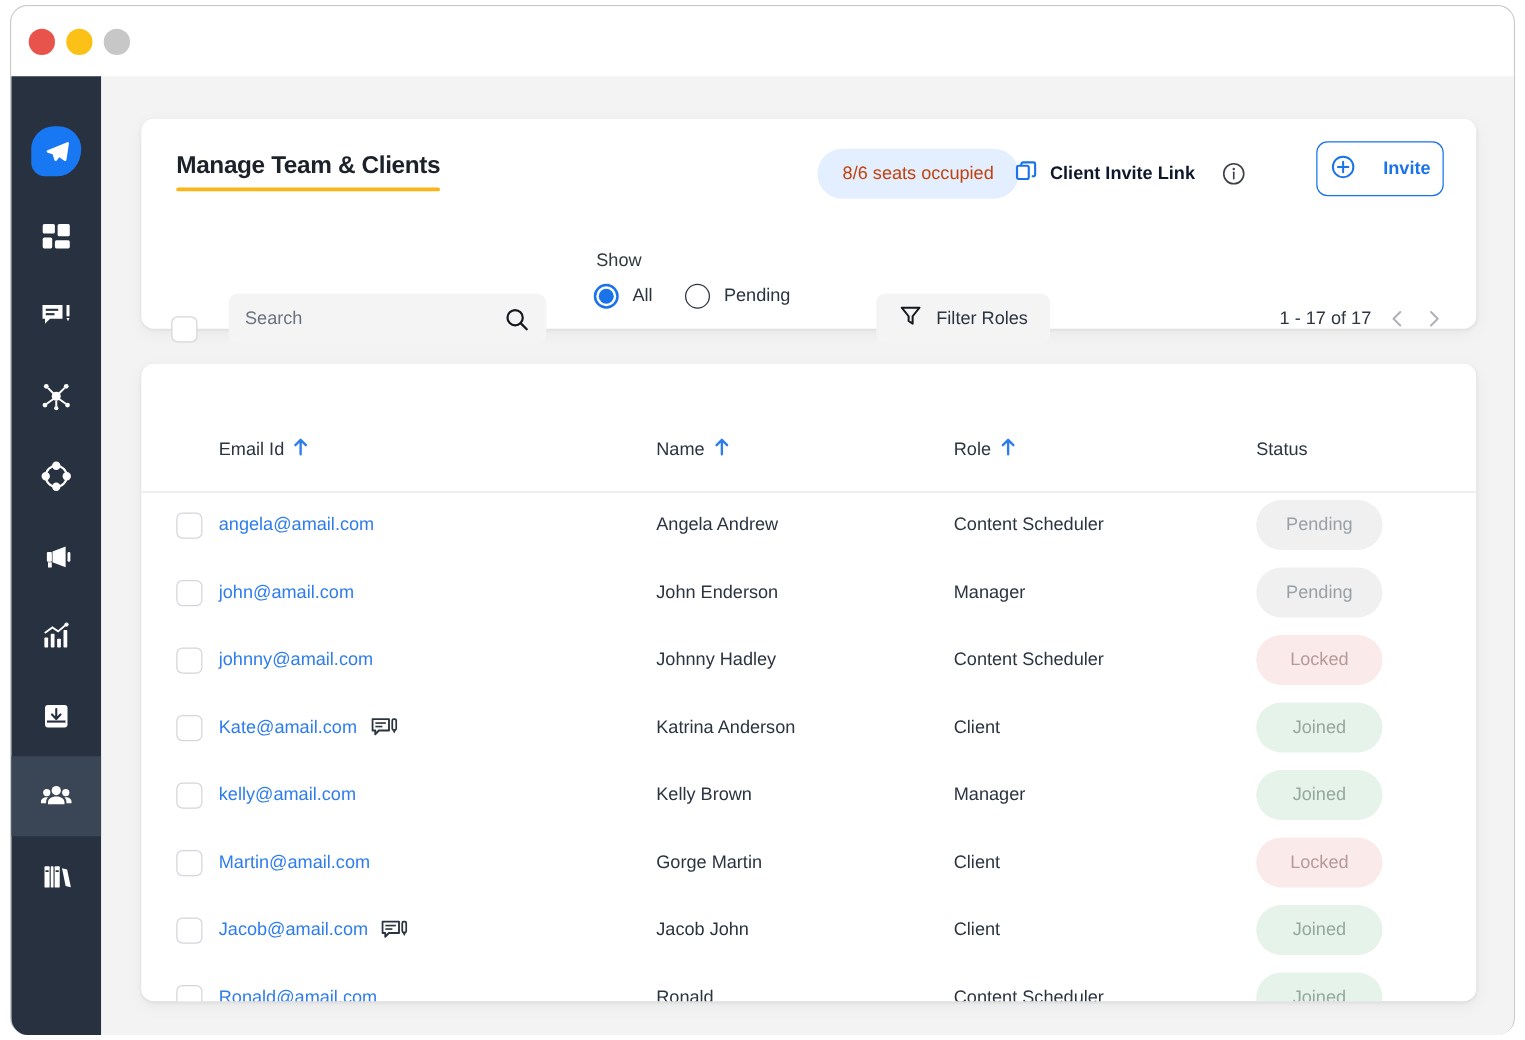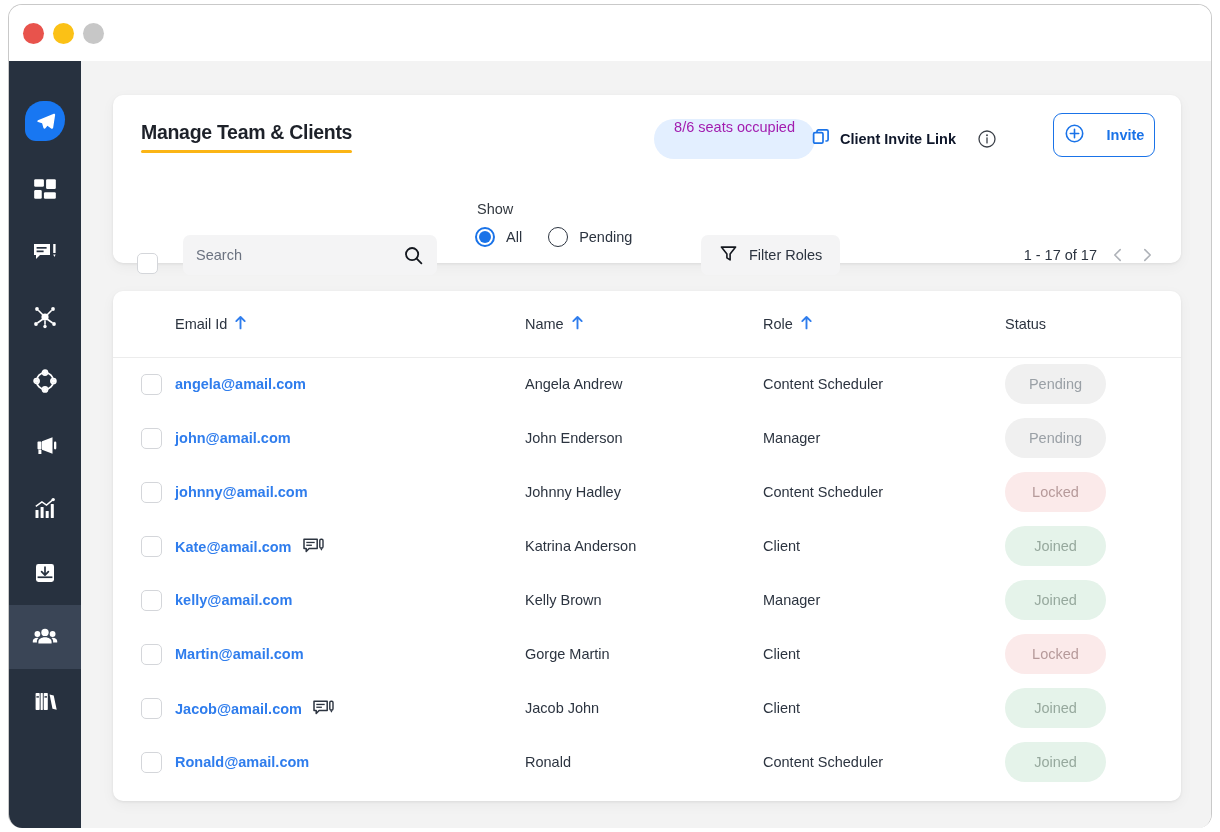"8/6 seats occupied" #seats-chip { align-items: none -> center; color: #a21caf -> #c2410c }
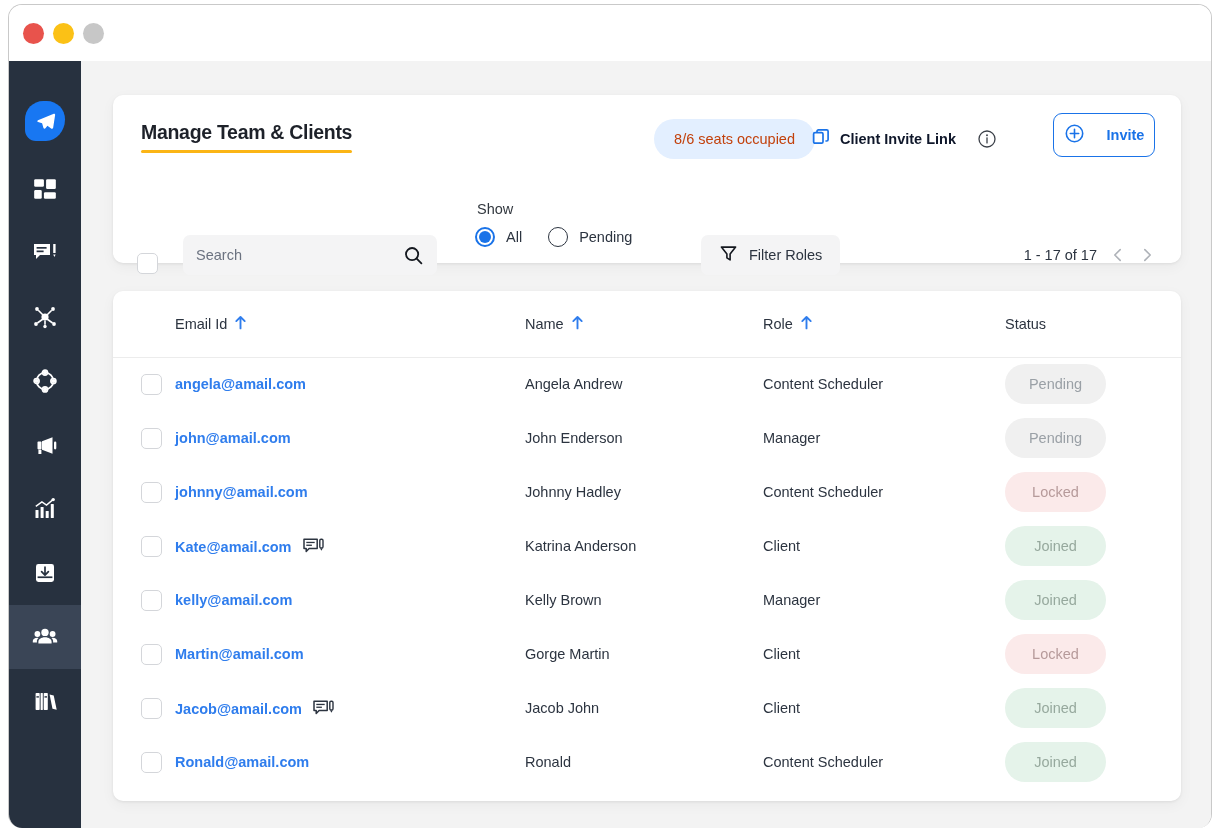"Email Id" table#members-table { margin-top: none -> 36px }
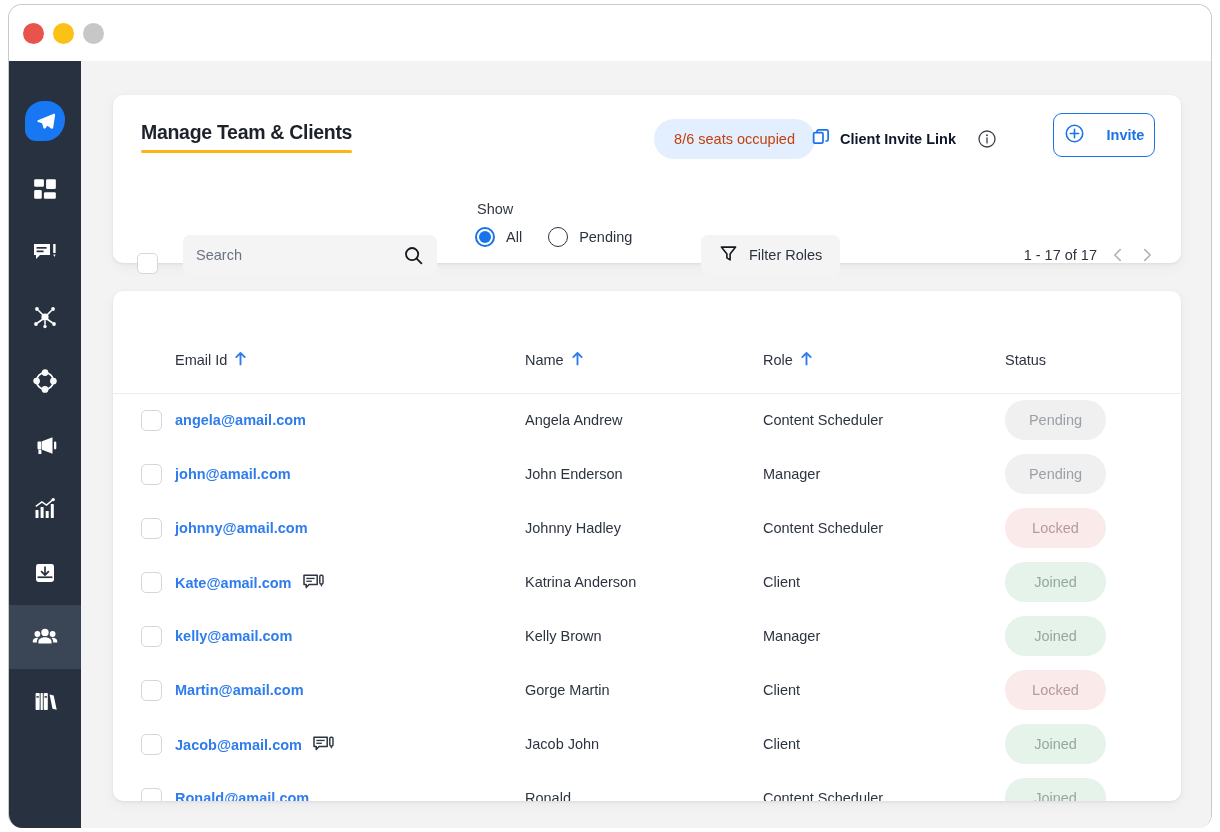"angela@amail.com" .email-cell { align-items: flex-end -> center; font-weight: bold -> none }
